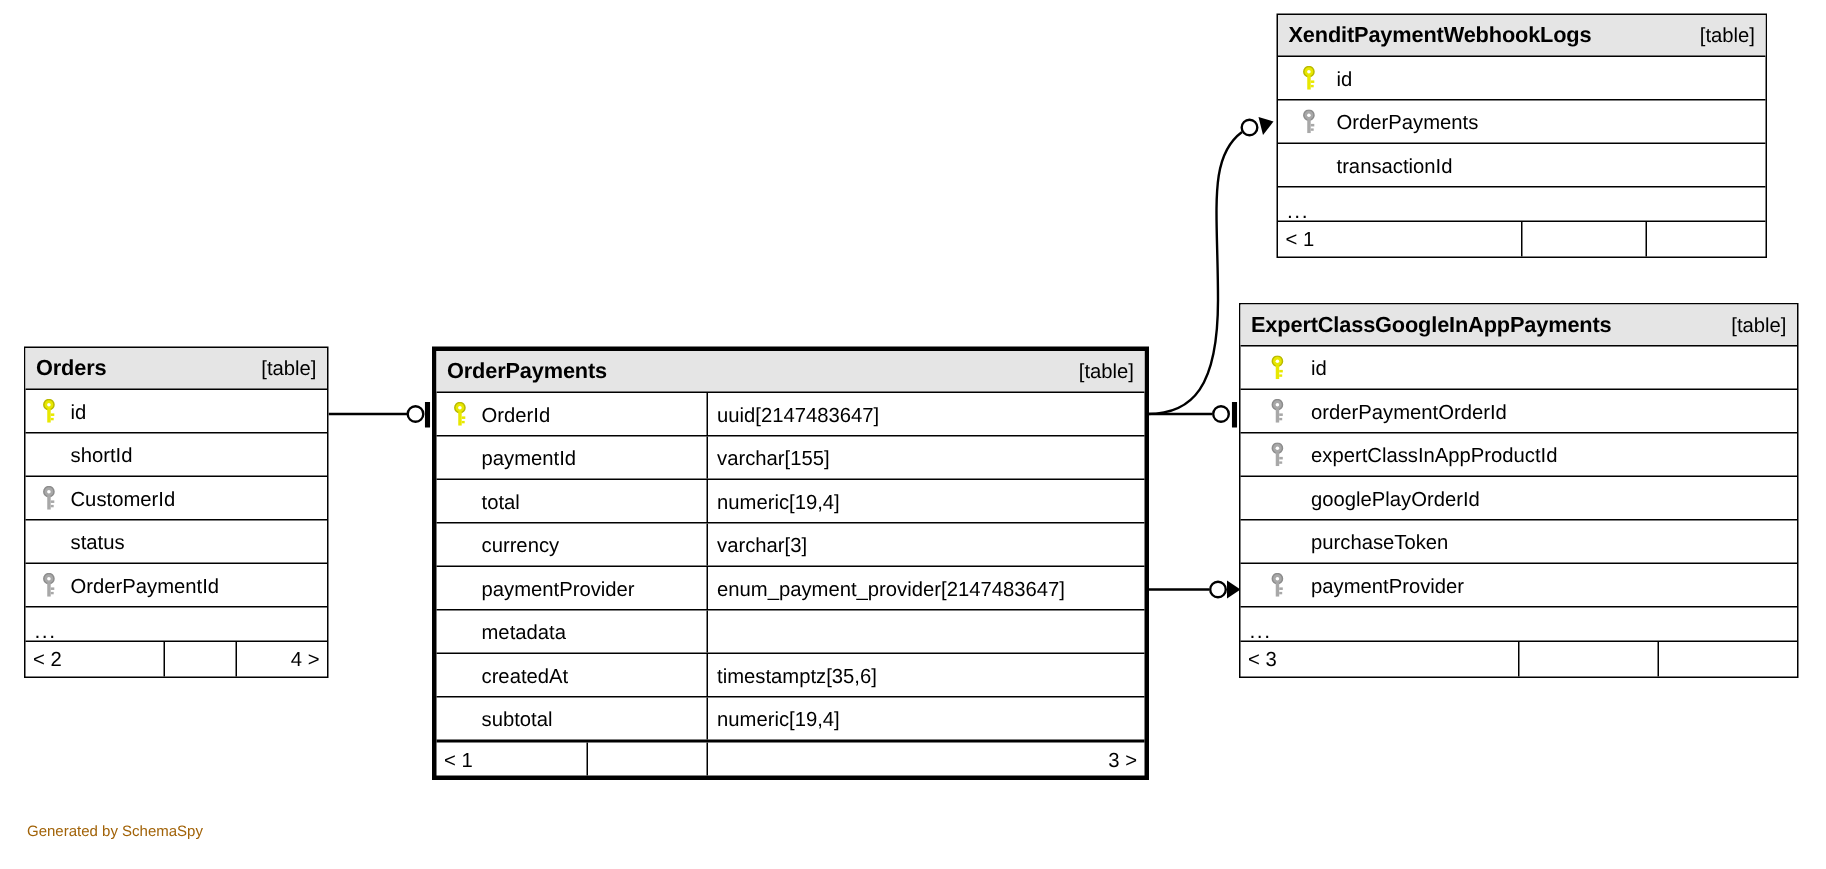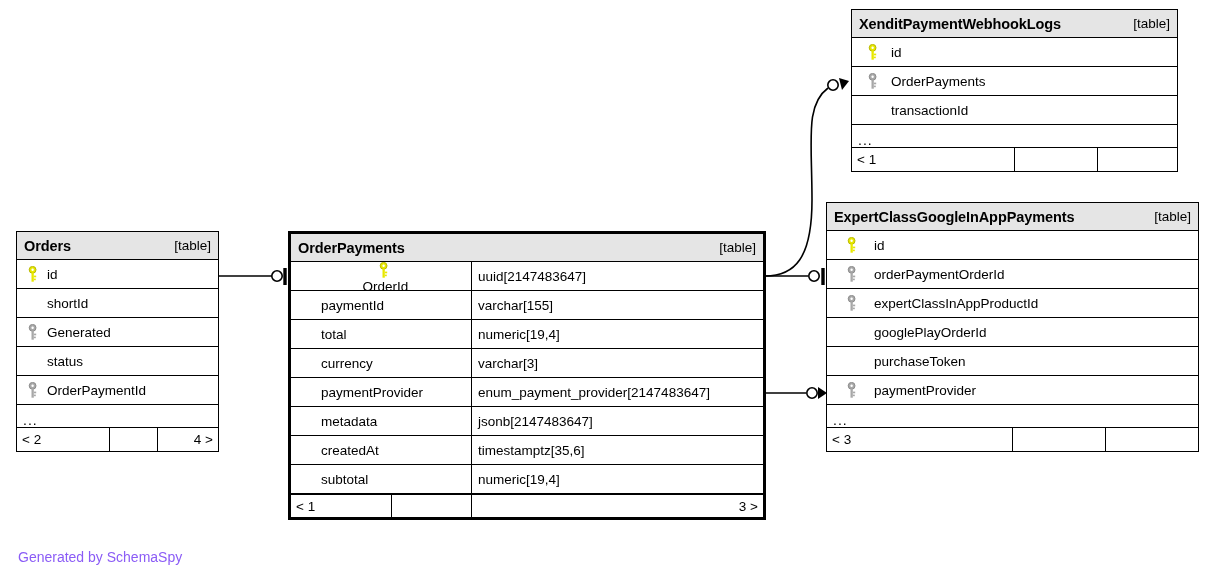"OrderId" div.cell-name { flex-direction: column -> none }
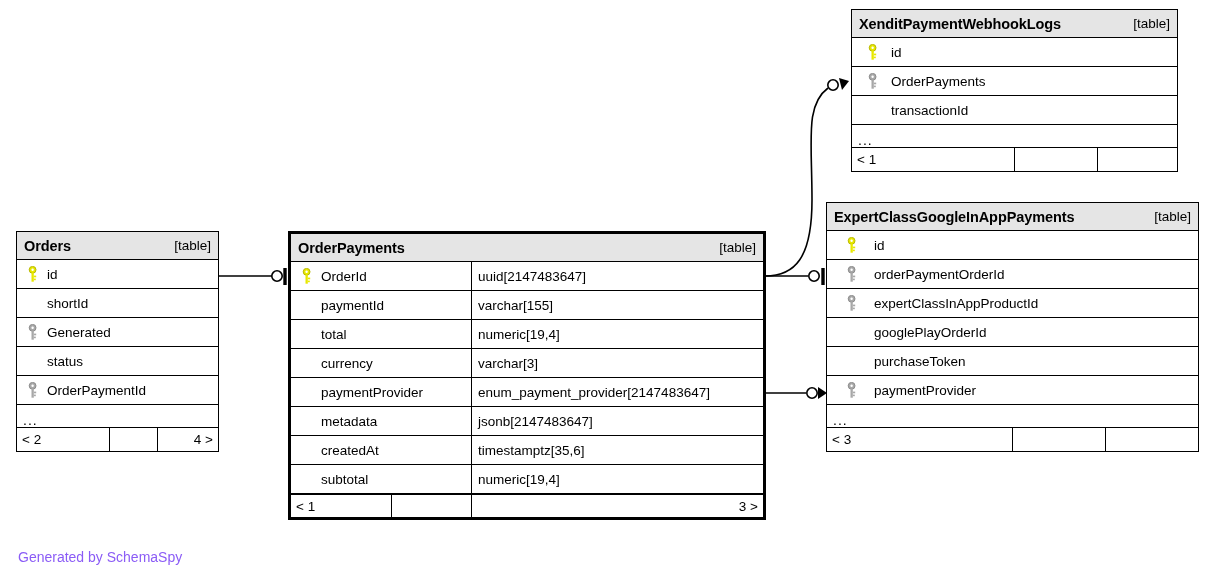"Generated" span.fld { text: Generated -> CustomerId }
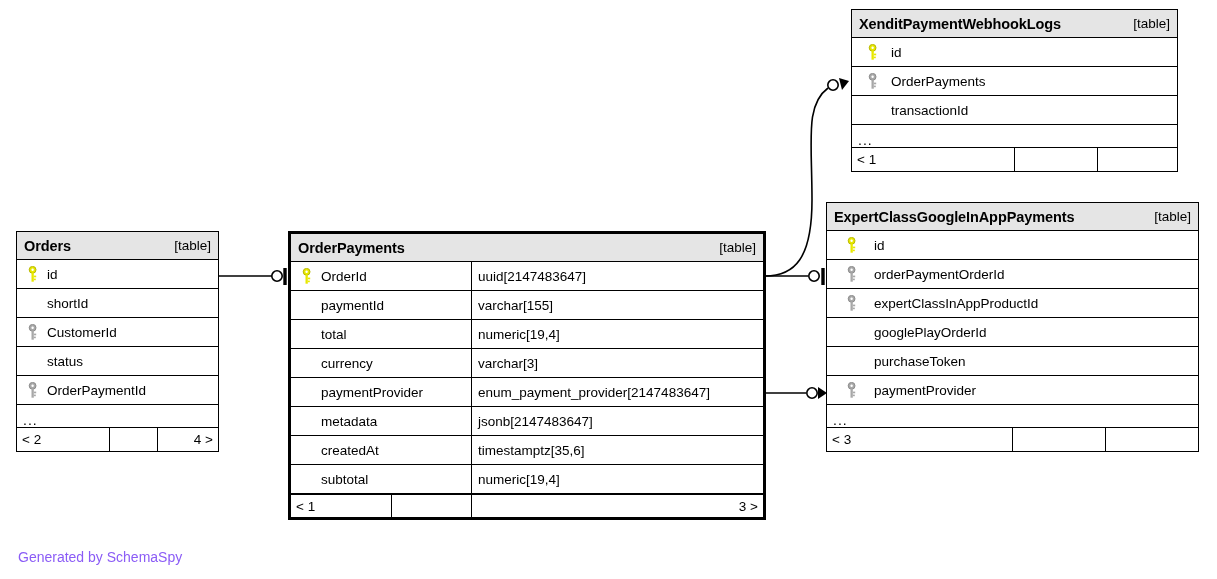"jsonb[2147483647]" div.cell-type { html: <div>jsonb[2147483647]</div> -> none }
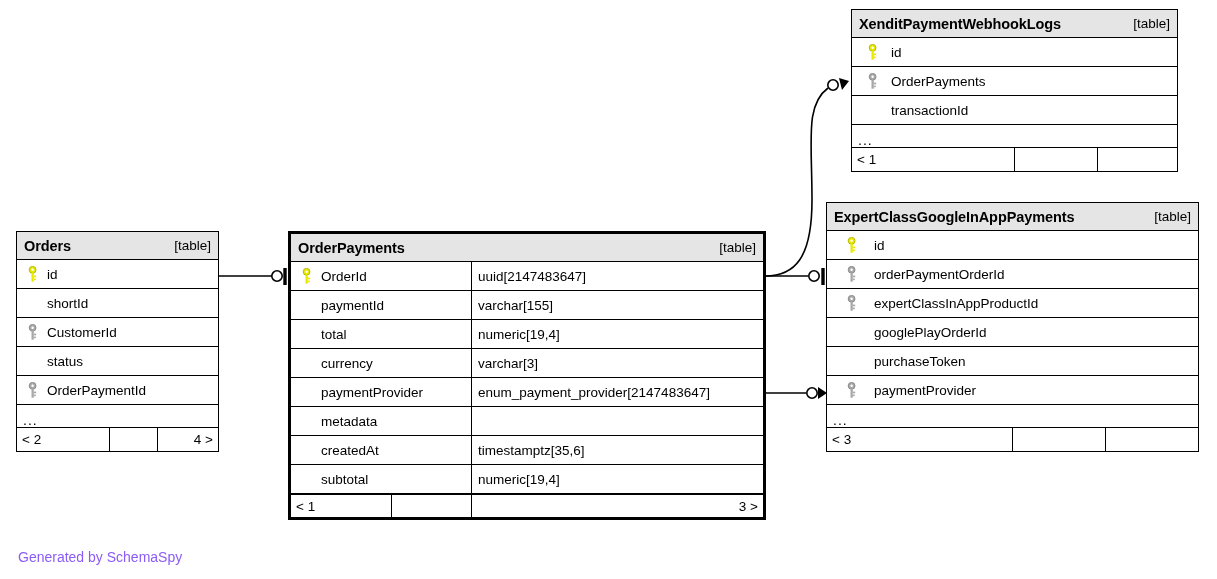"Generated by SchemaSpy" .caption { color: #8b5cf6 -> #a16207; font-size: 14px -> 10px }
